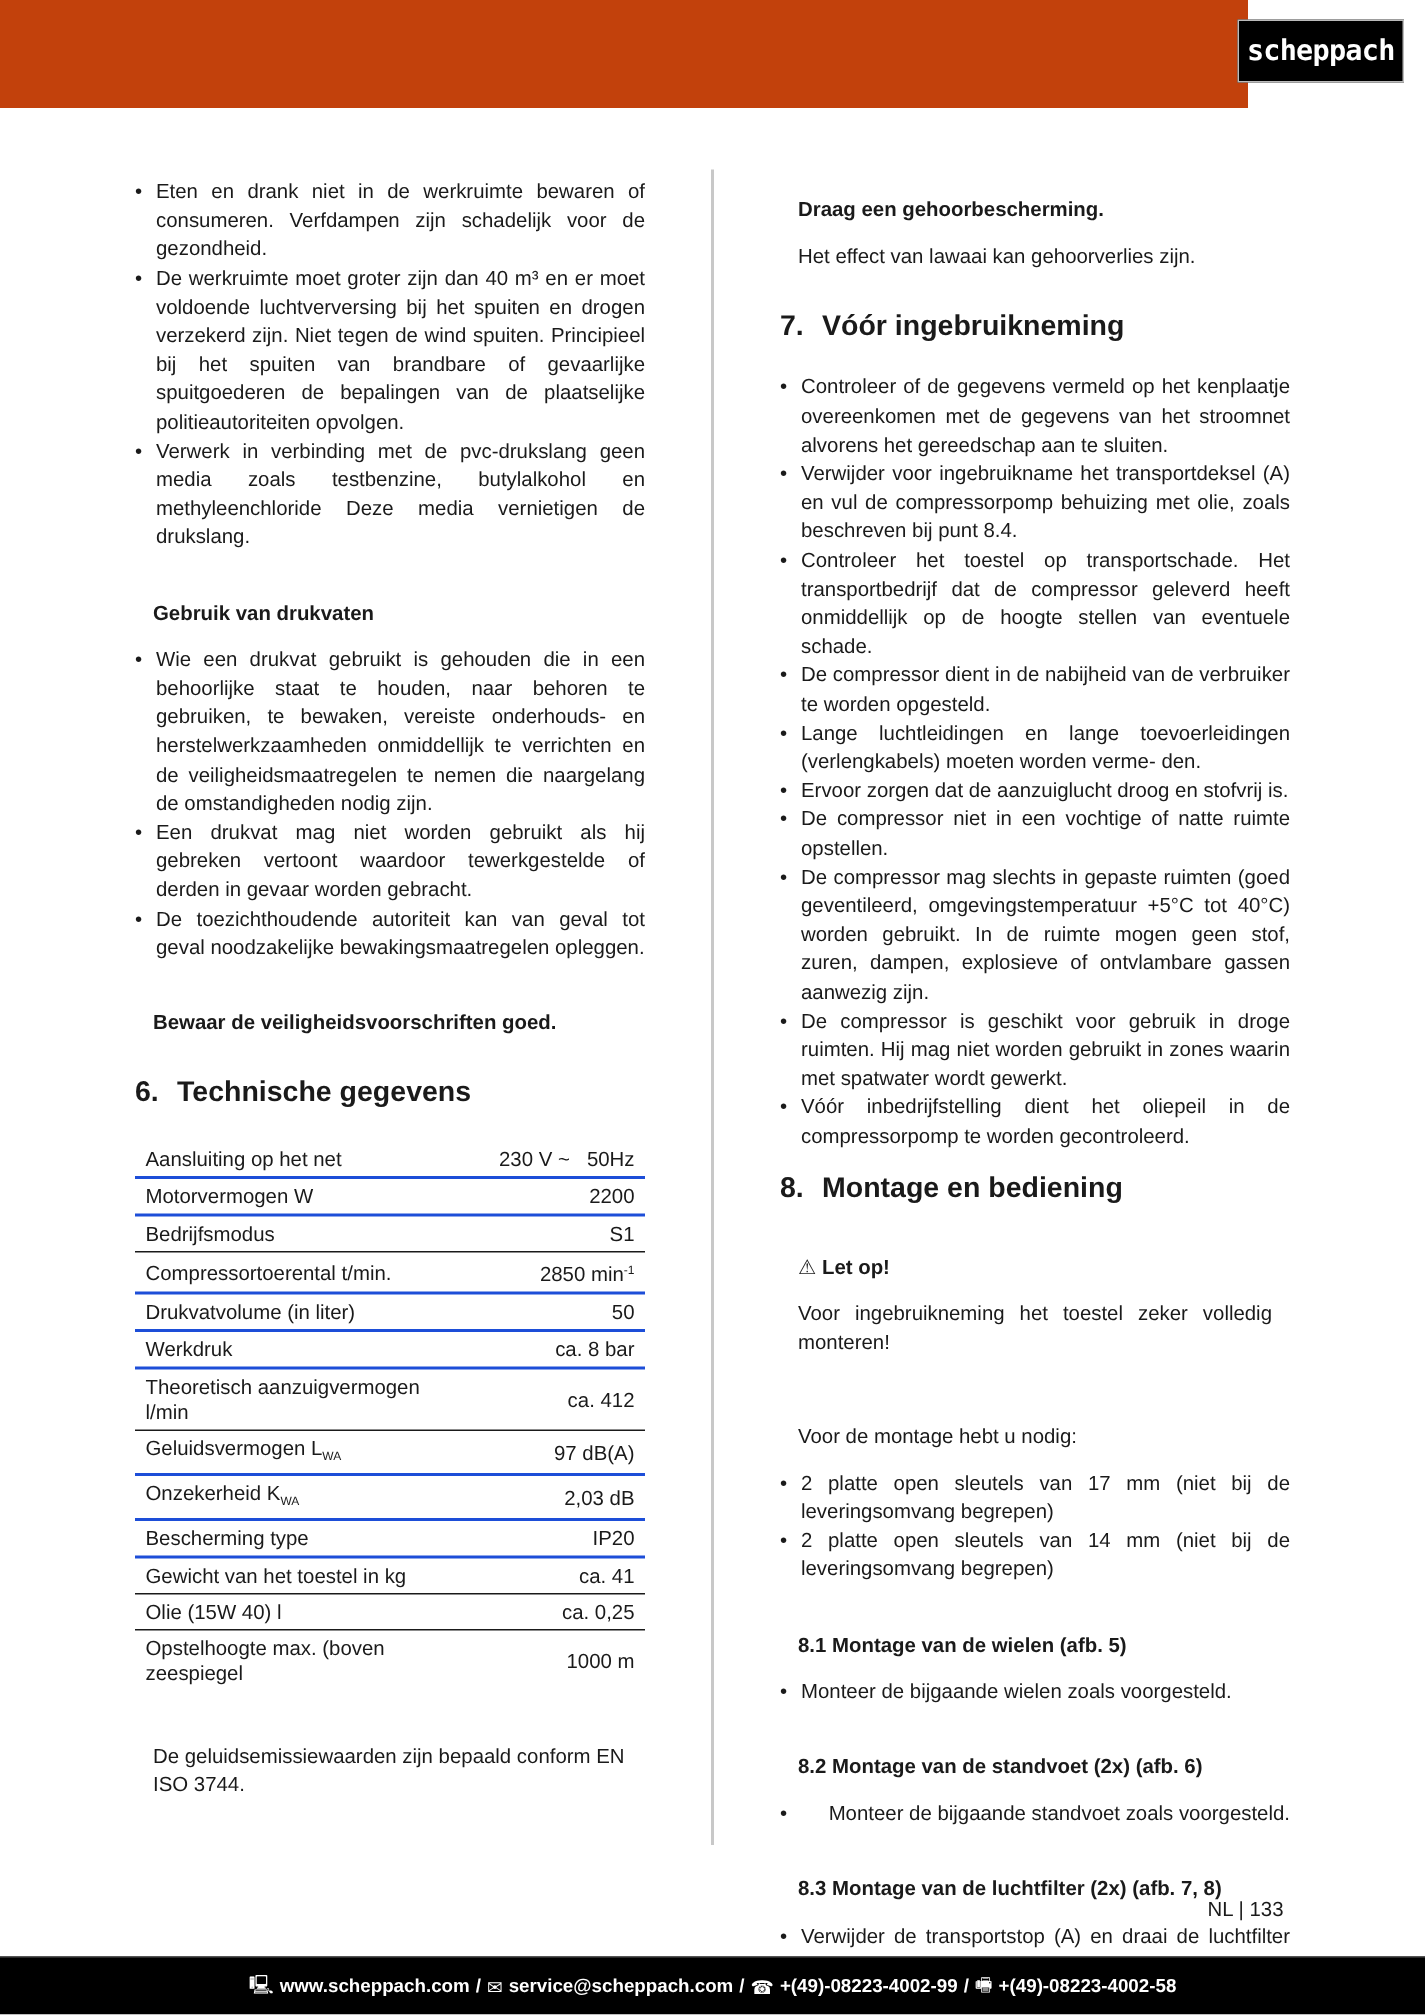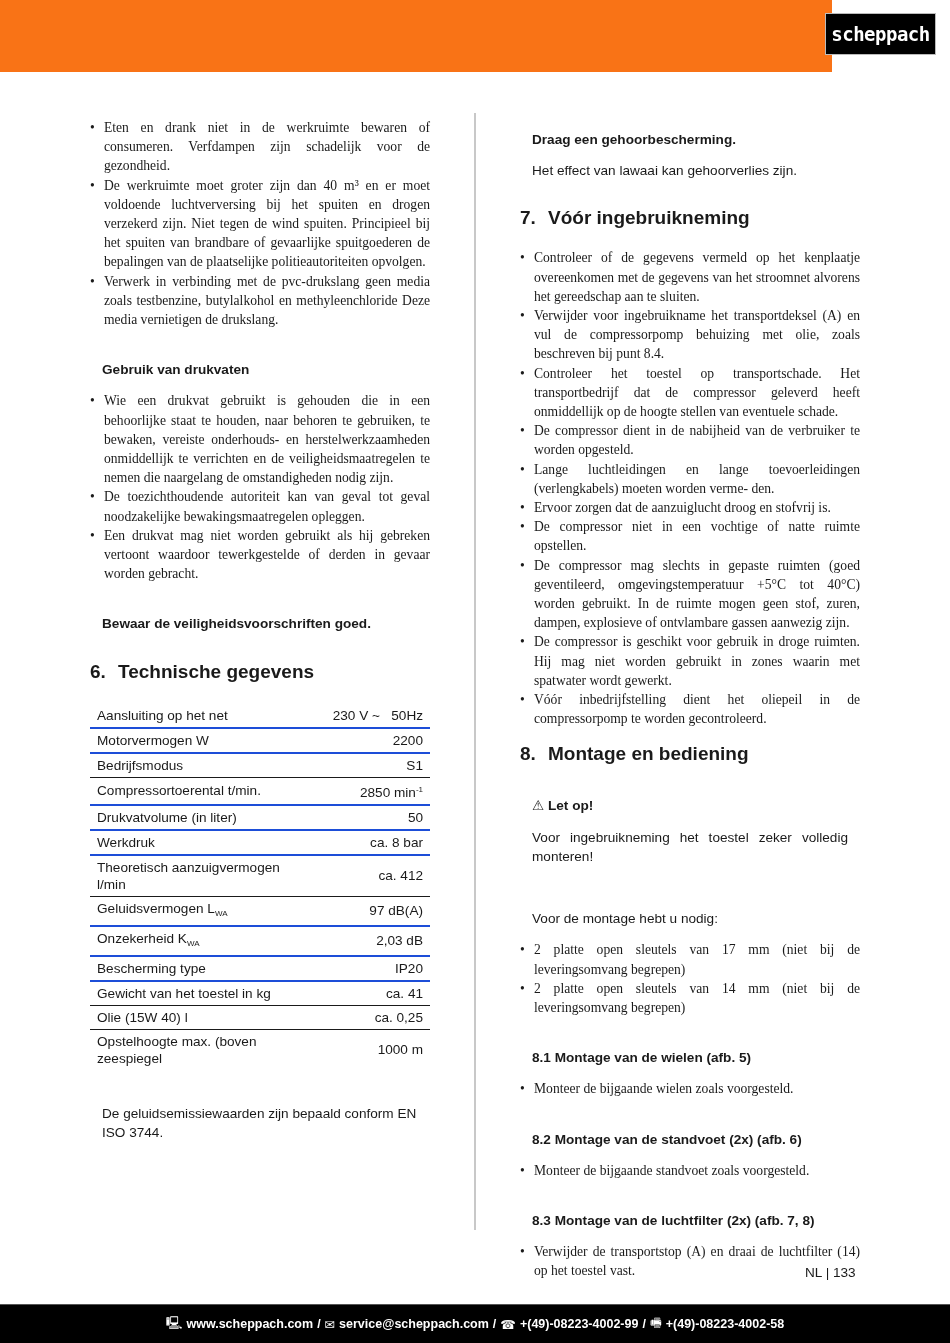"scheppach" .topbar { background: #f97316 -> #c2410c }
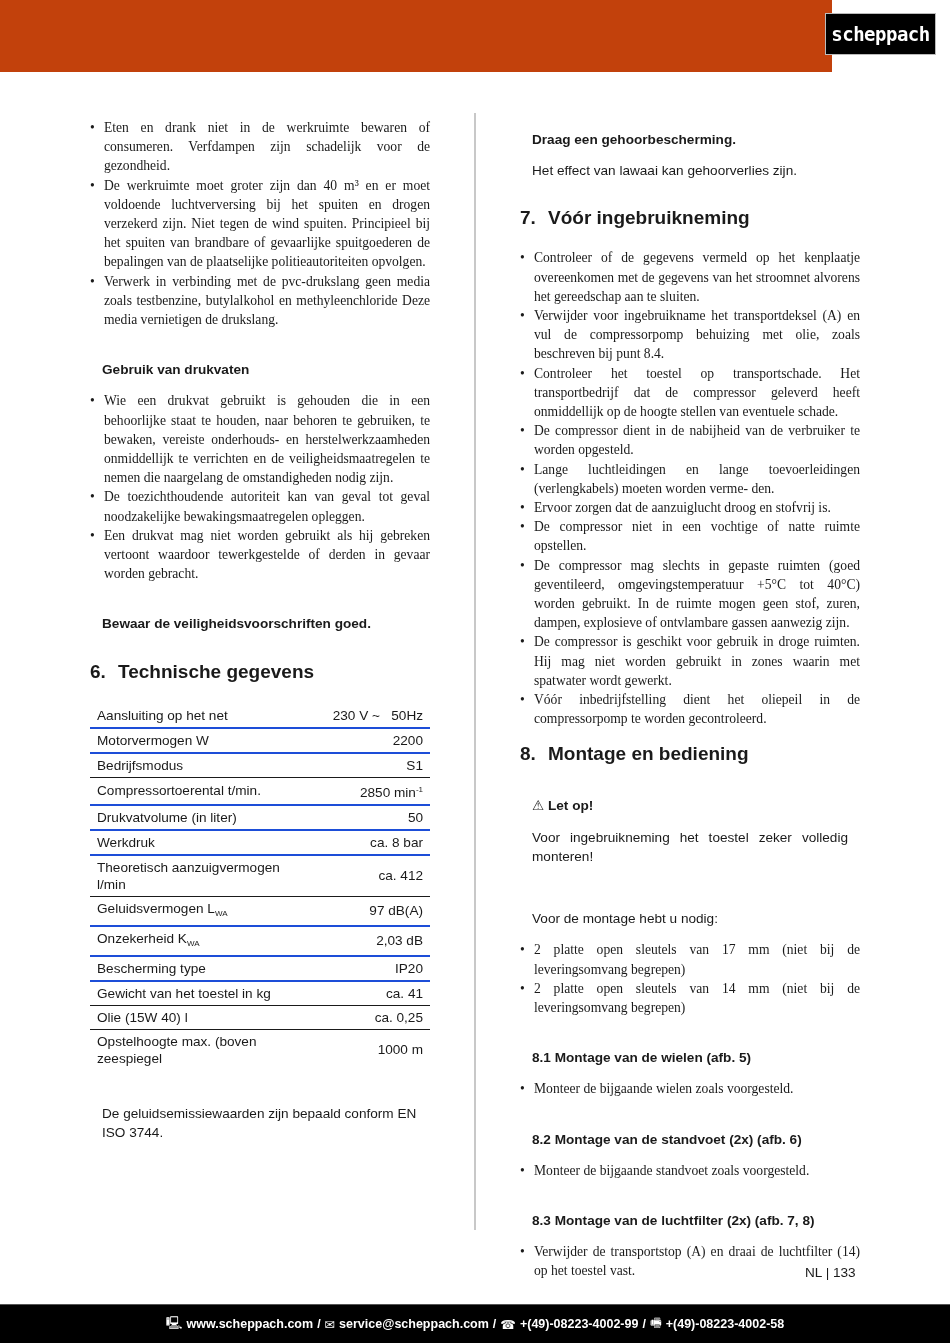"Eten en drank niet in" ul.bullets { font-family: Liberation Serif, serif -> none }
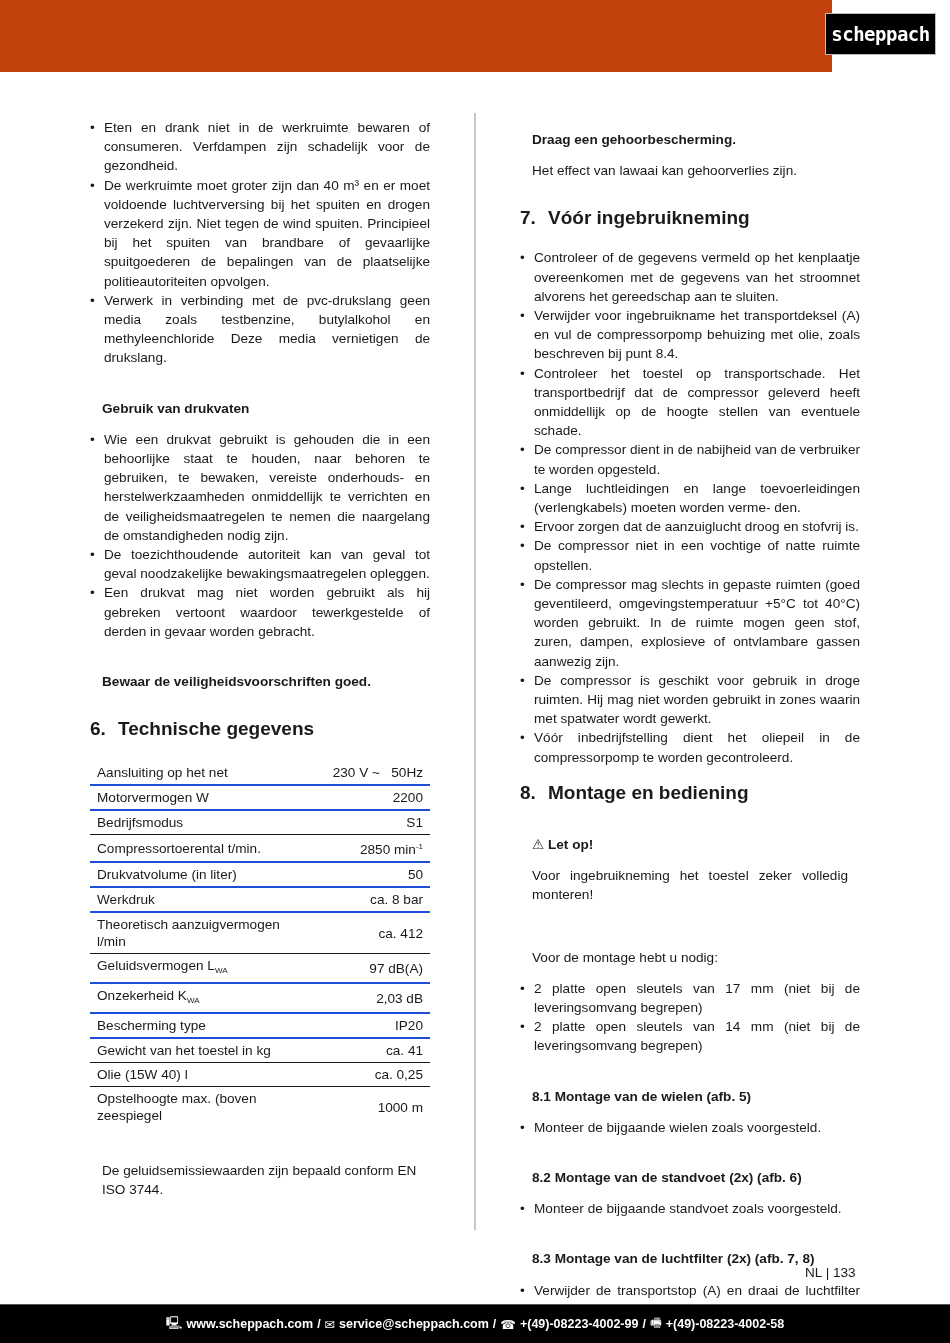"De toezichthoudende autoriteit kan van" li { order: before "Een drukvat mag niet worden" -> after "Een drukvat mag niet worden" }
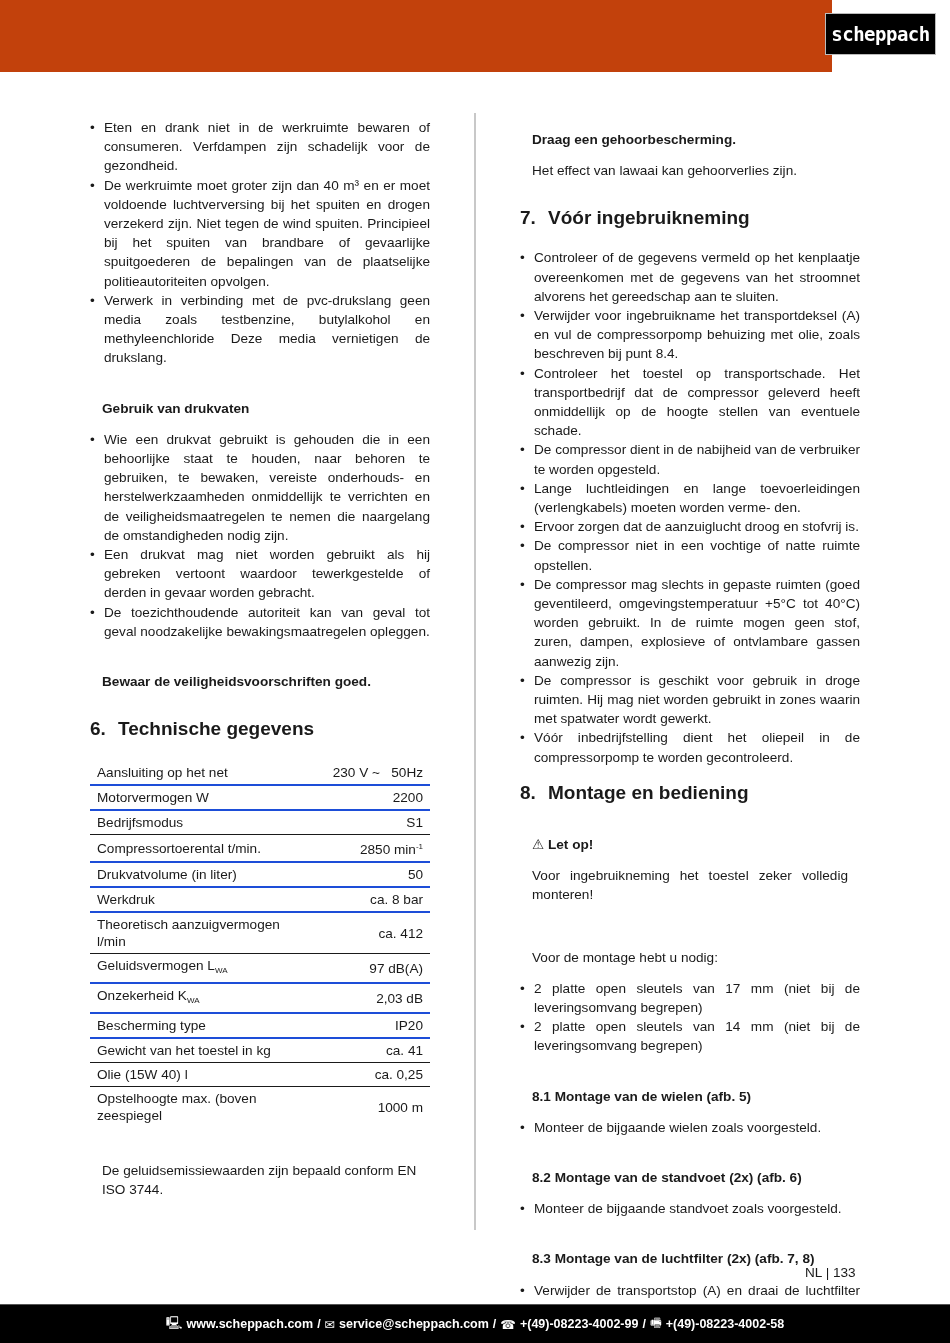"Monteer de bijgaande standvoet zoals" li { text-align: left -> right }
